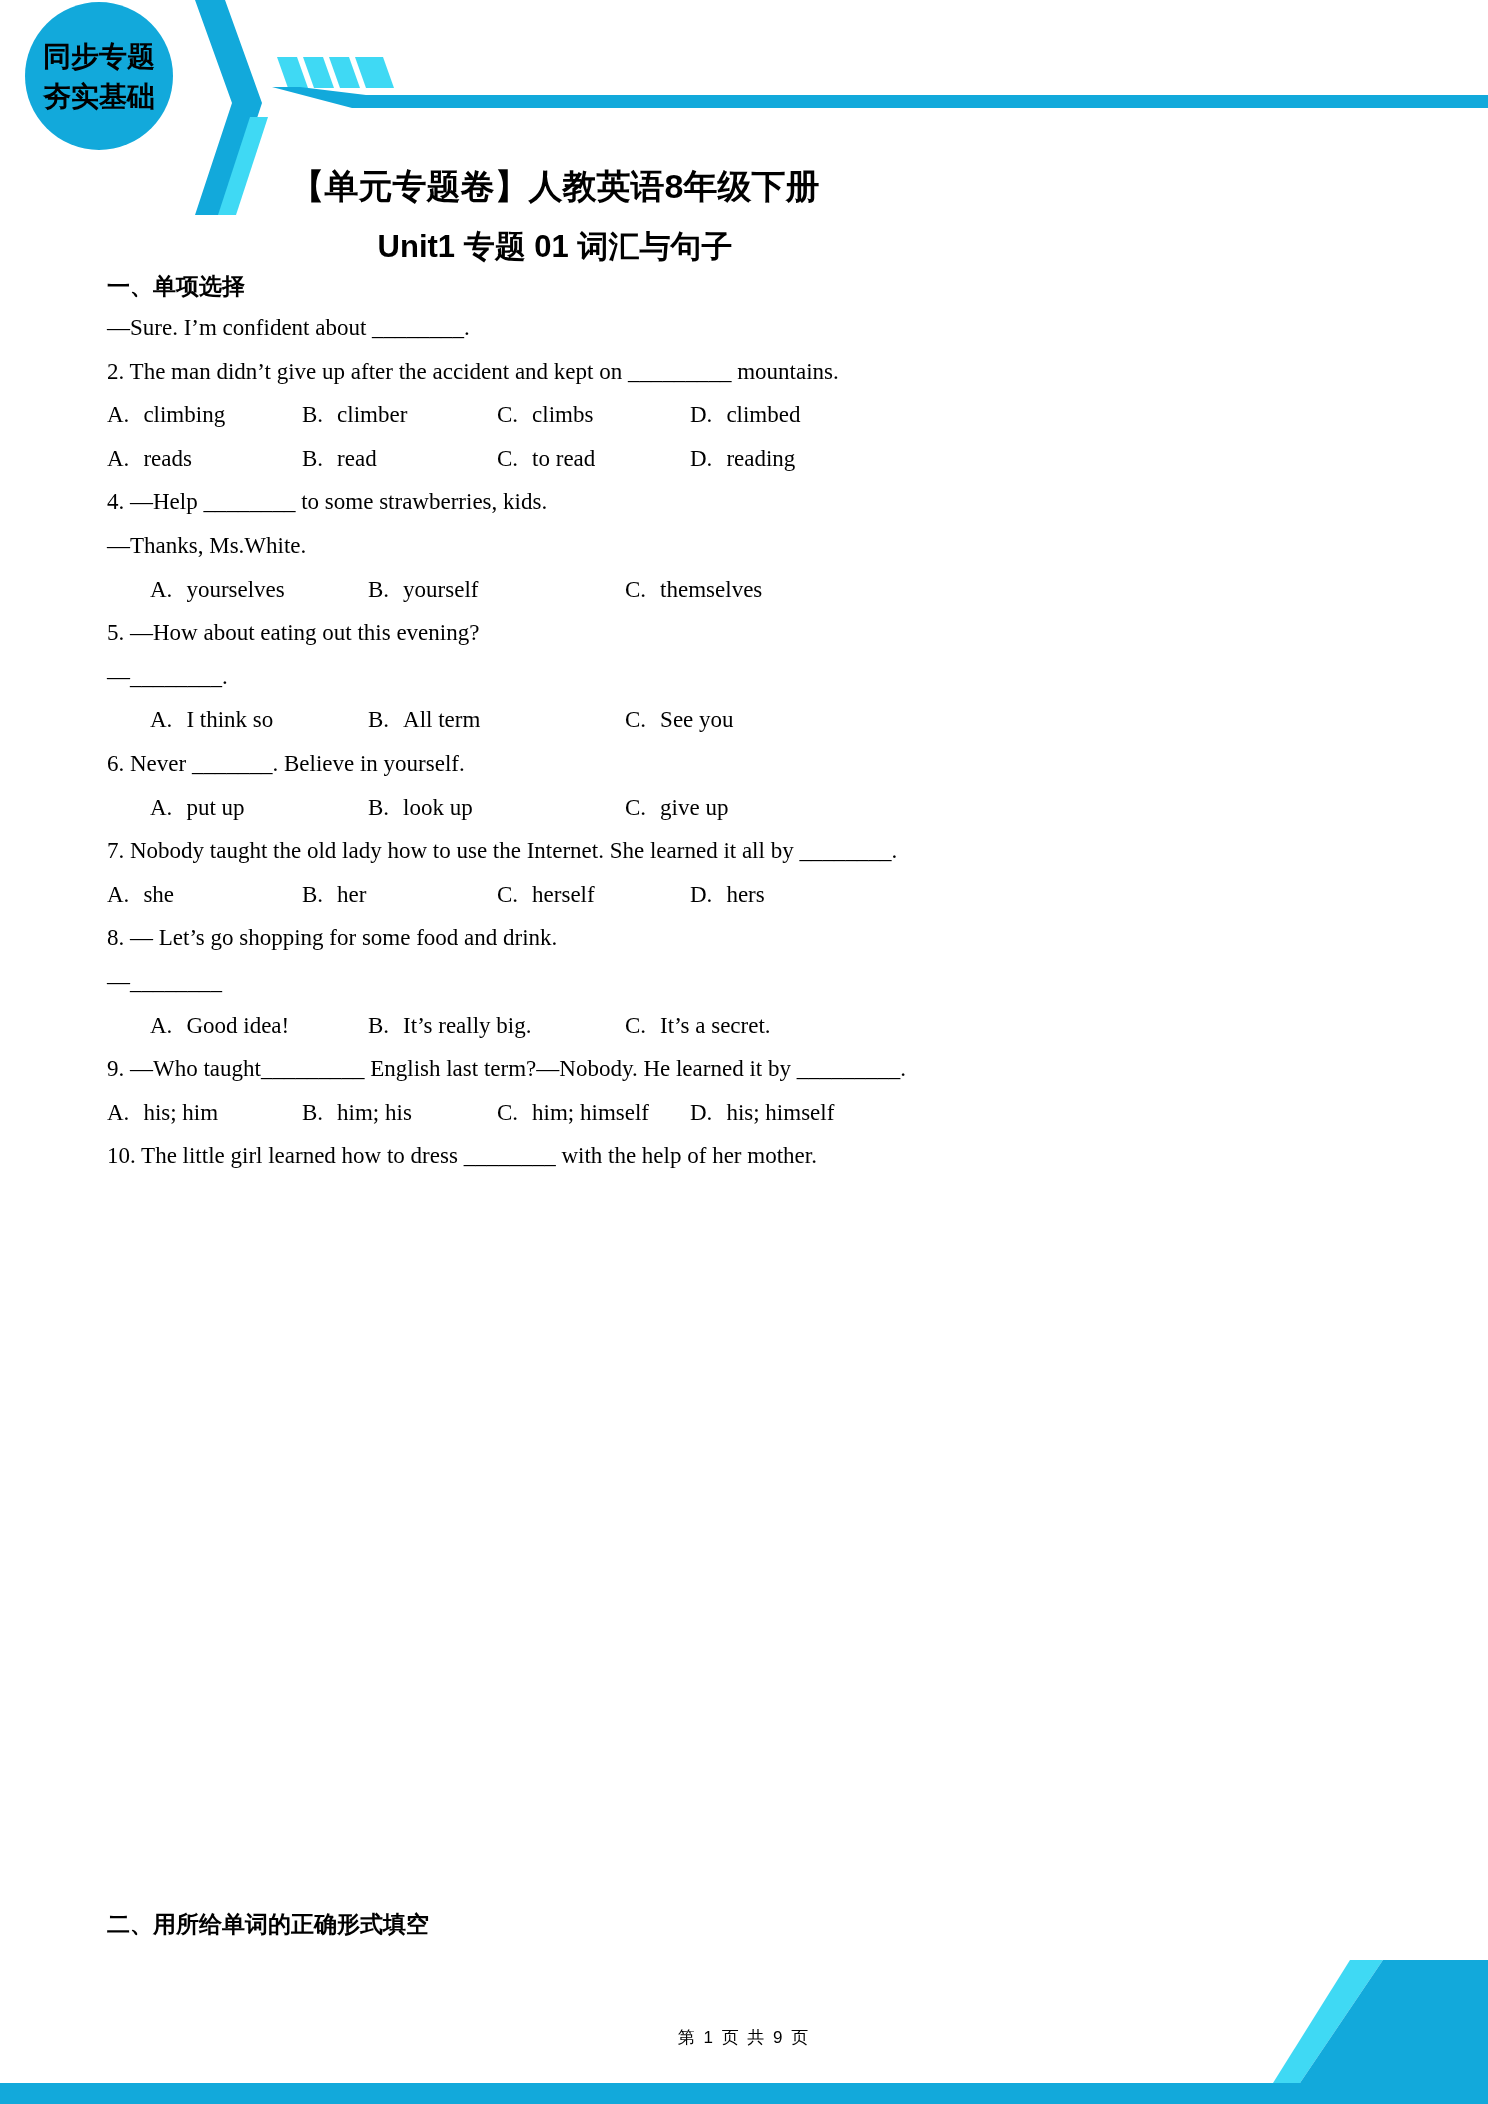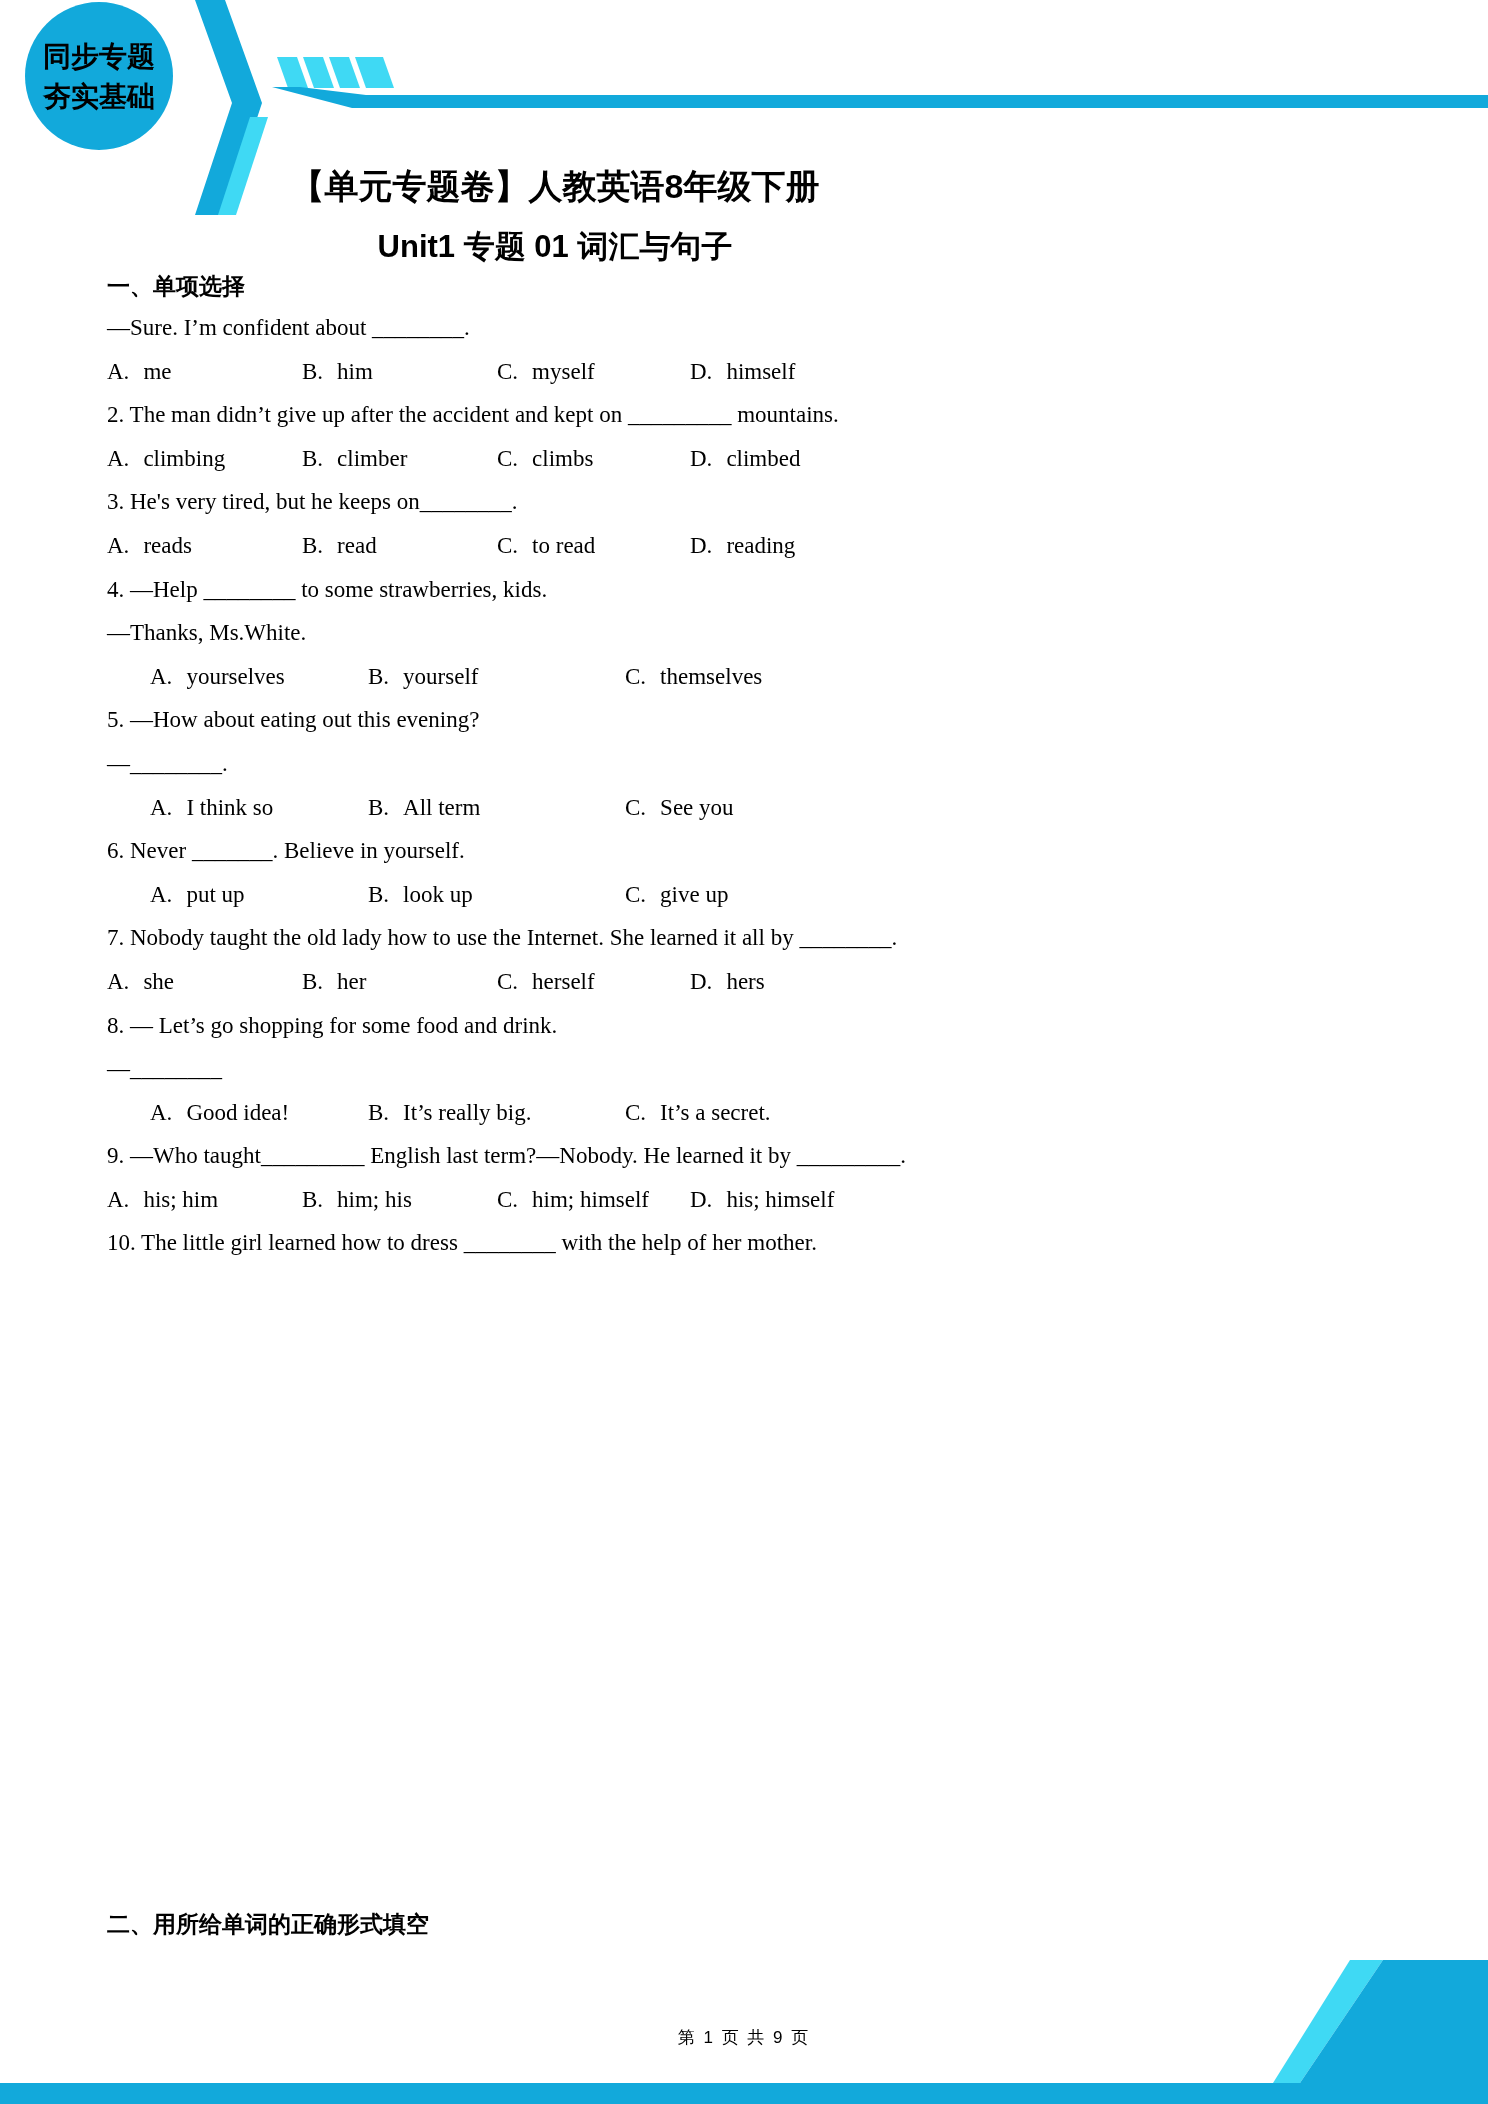"A. me" div.opts { html: <div><span><span>A.</span><span>me</span></span><span><span>B.</span><span>him</span></span><span><span>C.</span><span>myself</span></span><span><span>D.</span><span>himself</span></span></div> -> none }
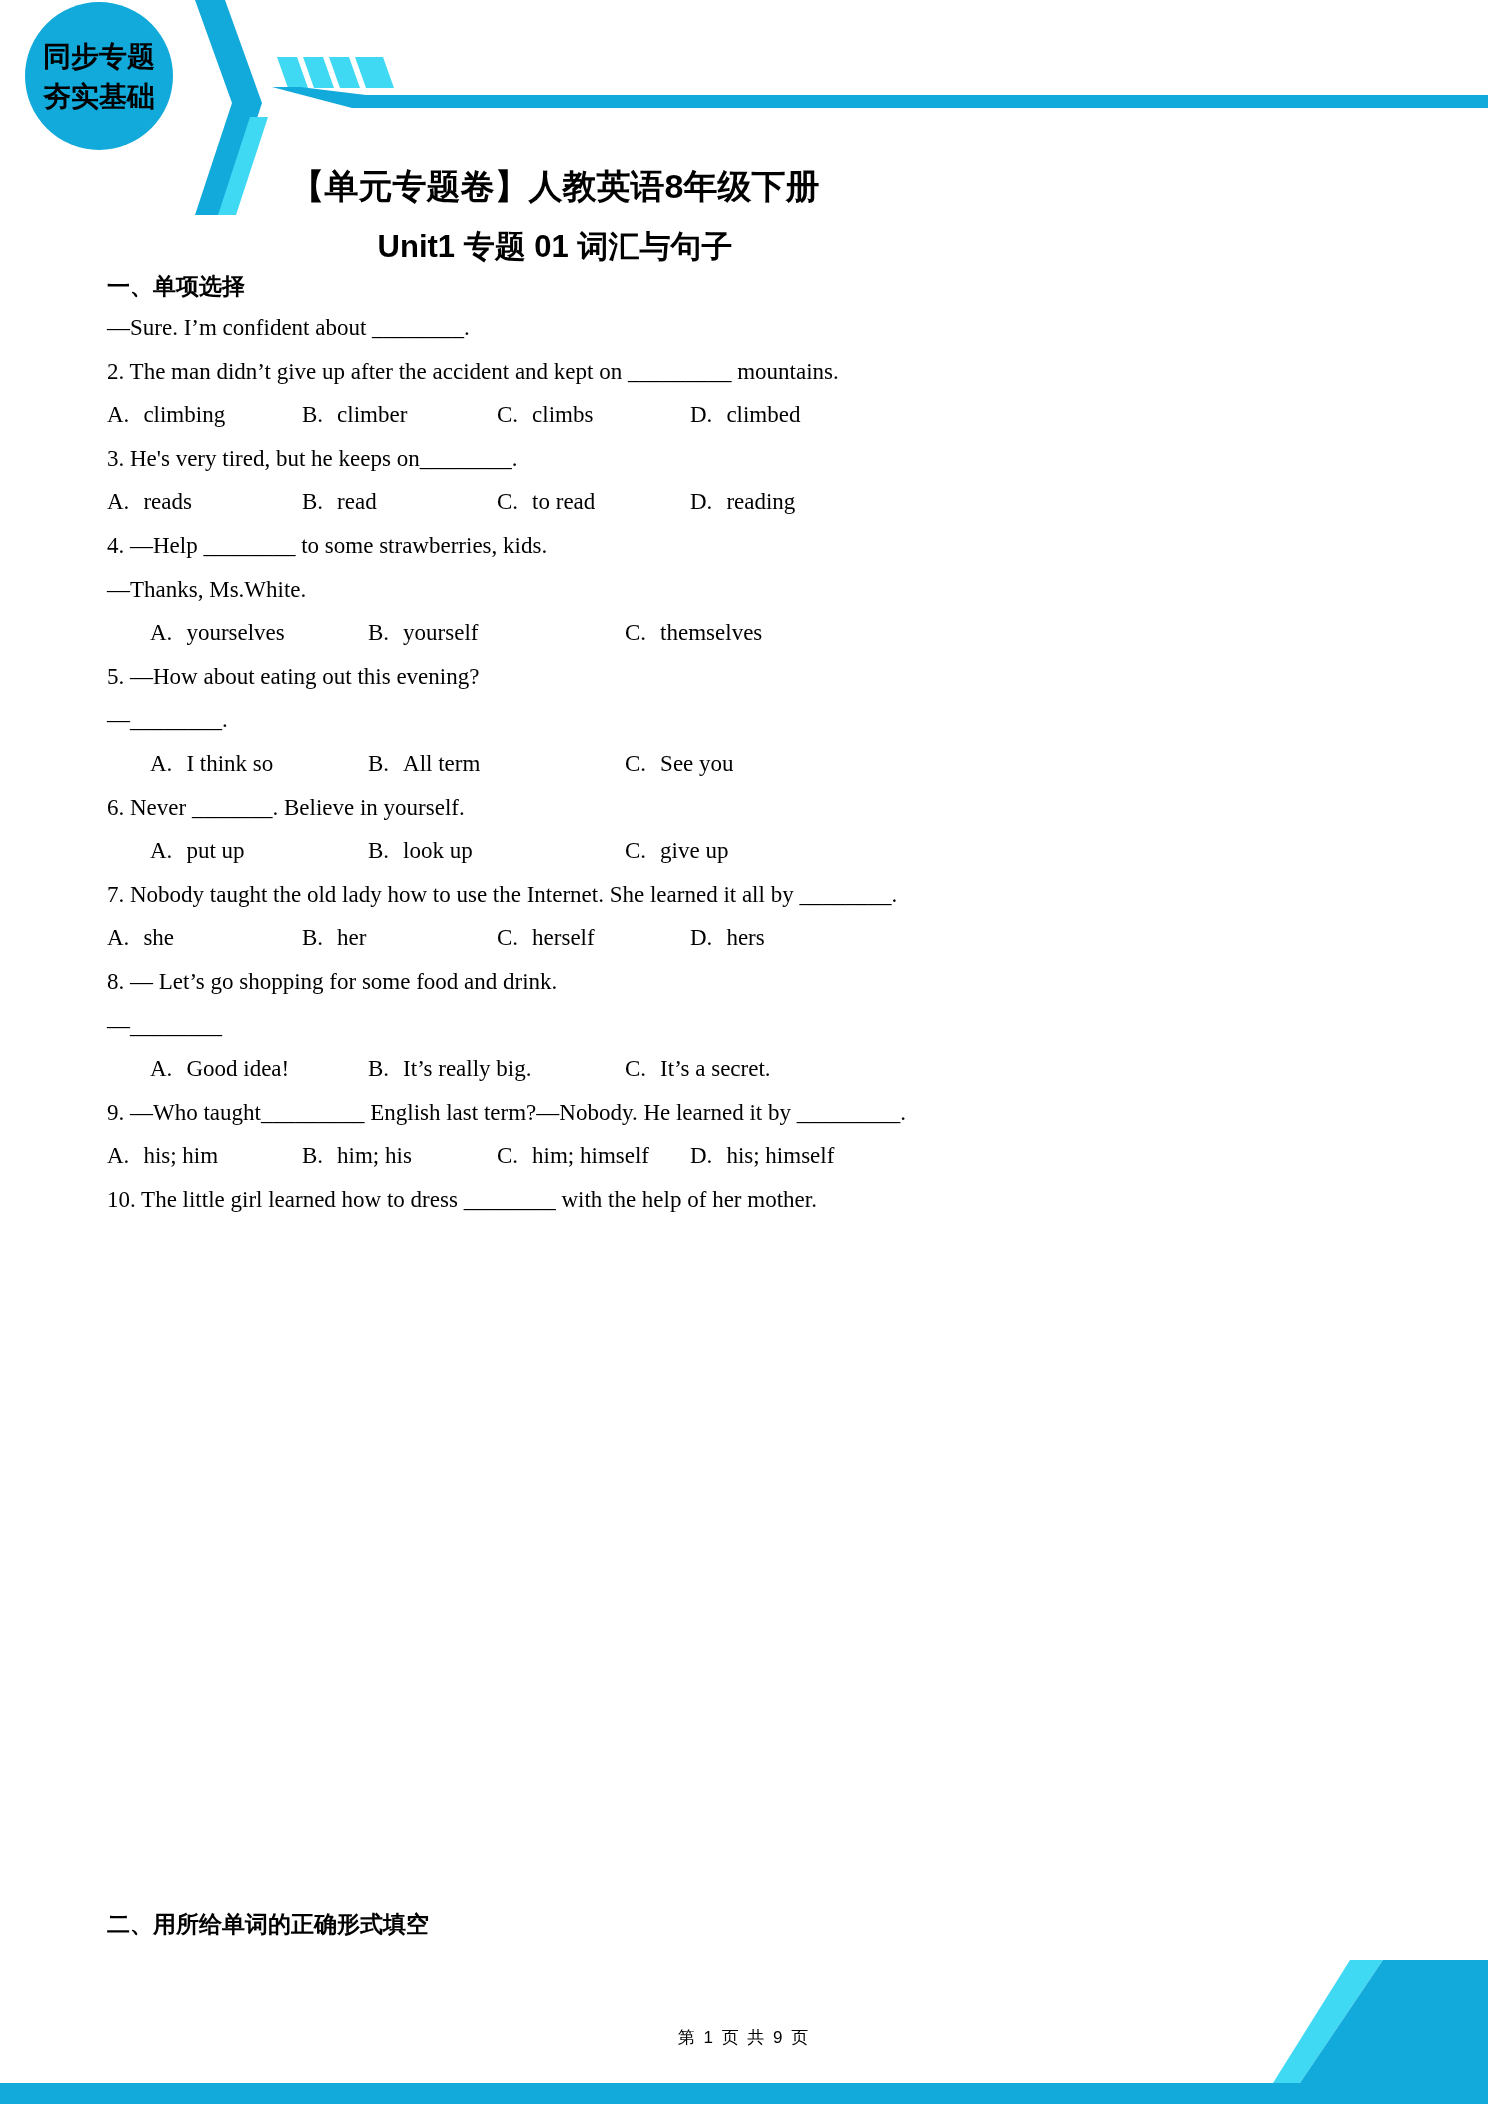"3. He's very tired, but" div.line { html: <div>3. He's very tired, but he keeps on________.</div> -> none }
